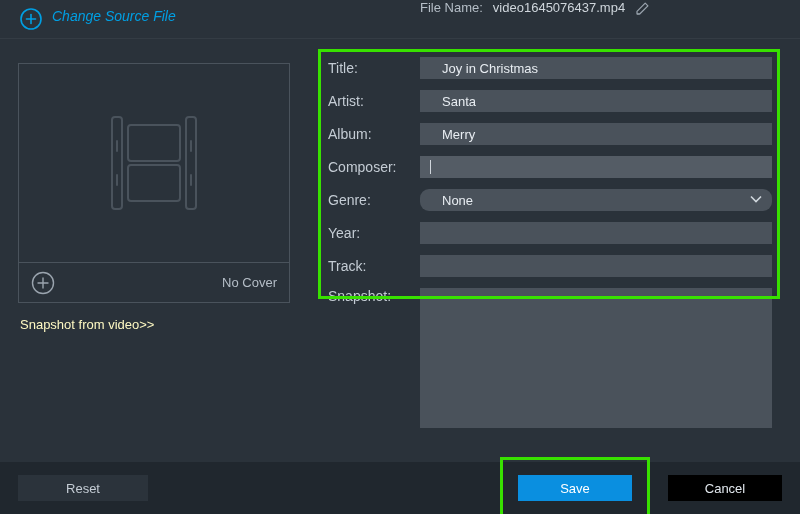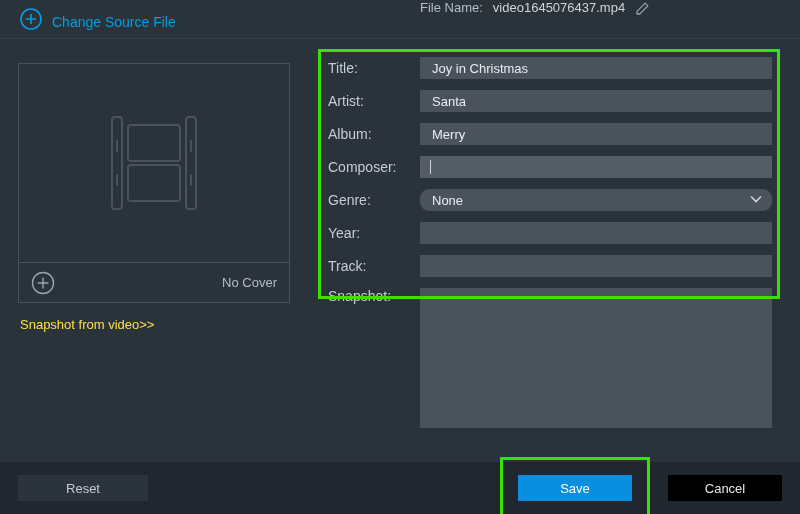"Change Source File" .change-source { align-items: flex-end -> flex-start; font-style: none -> italic }
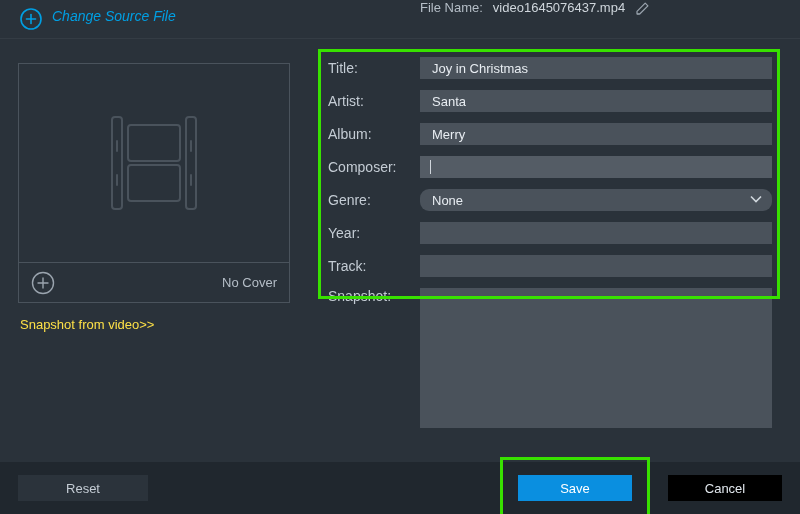"Joy in Christmas" .form-input, .form-select, .form-textarea { padding: 0 12px -> 0 22px }
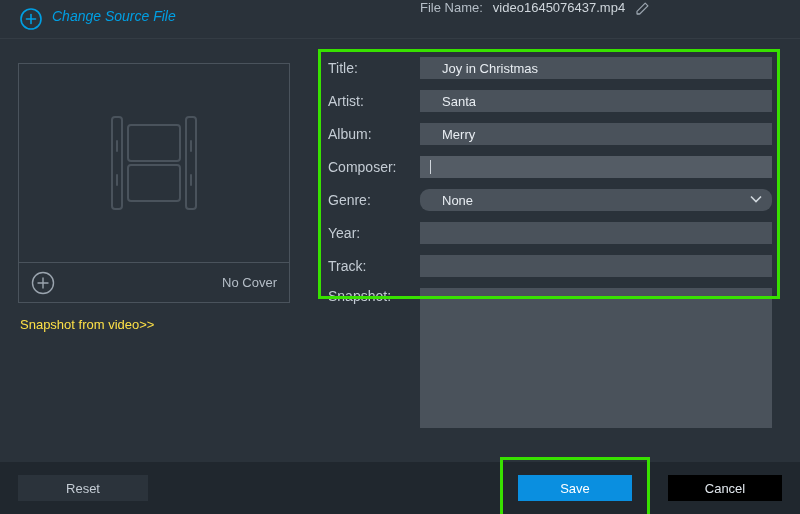"Snapshot from video>>" .snapshot-link { color: #fde047 -> #fef9c3 }
